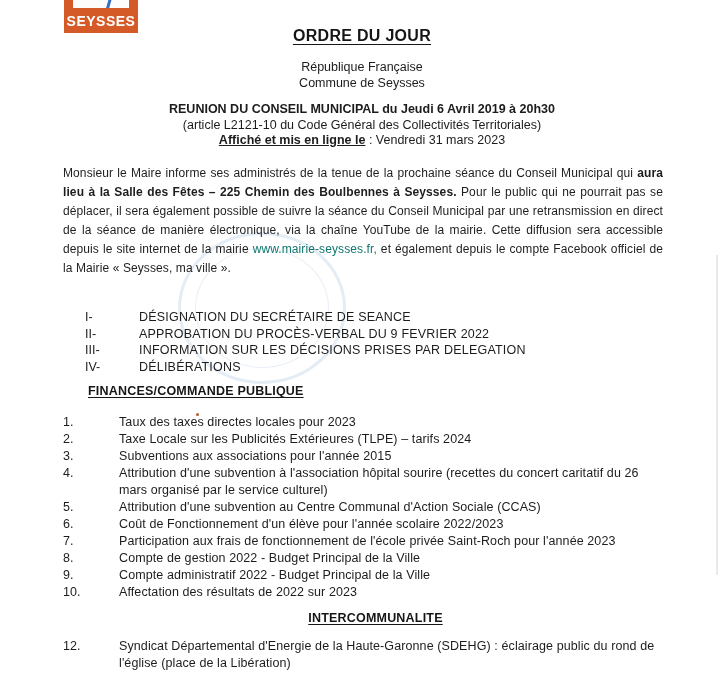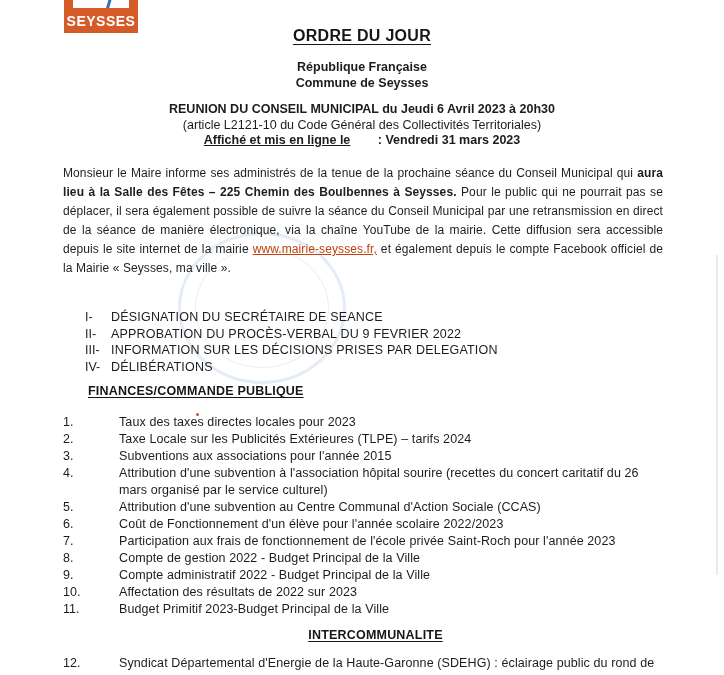"République Française" .subtitle { font-weight: bold -> normal }
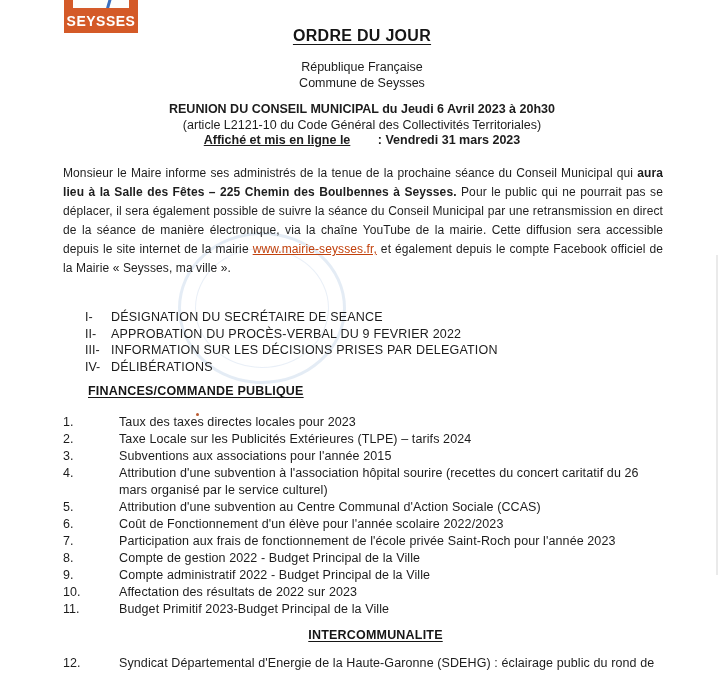"REUNION DU CONSEIL MUNICIPAL du" div.b { text: 2023 -> 2019 }
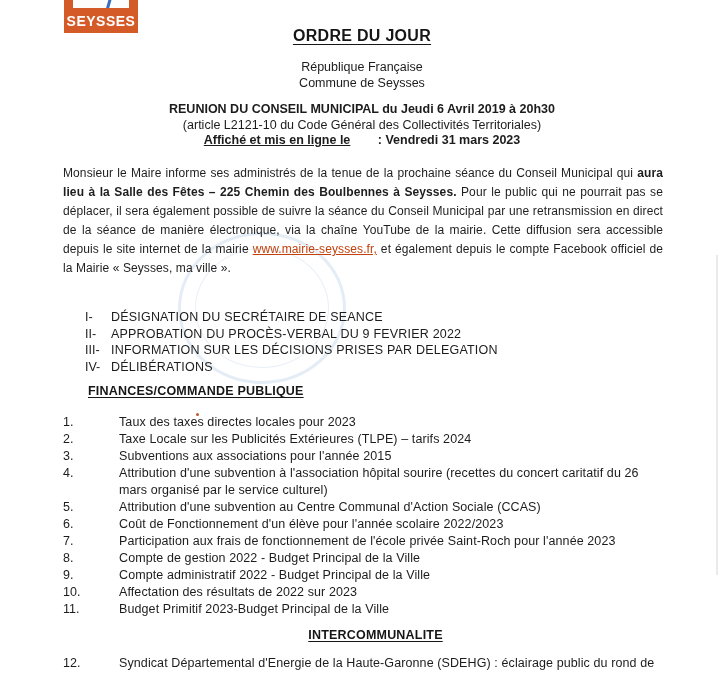": Vendredi 31 mars 2023" .meeting .posted-value { font-weight: bold -> normal; padding-left: 24px -> none }
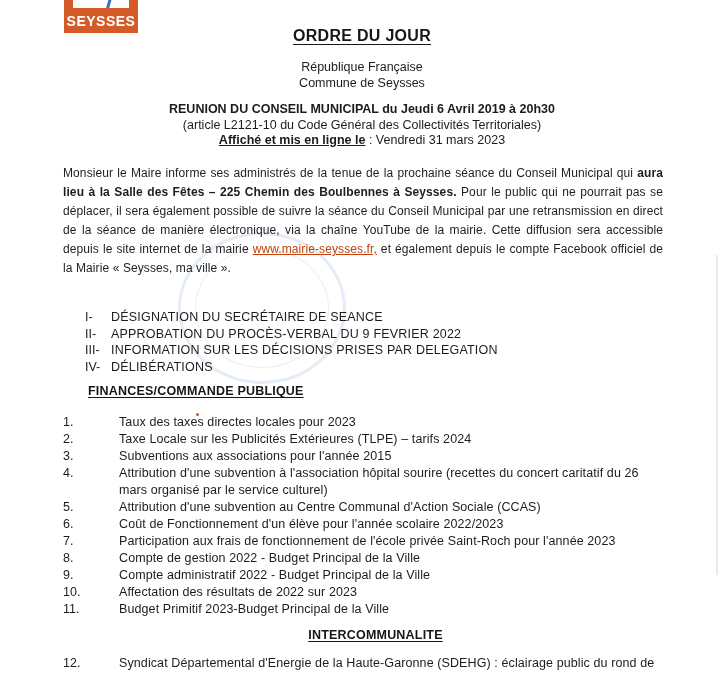"www.mairie-seysses.fr," .intro a.link { color: #c2410c -> #0f766e; text-decoration: underline -> none }
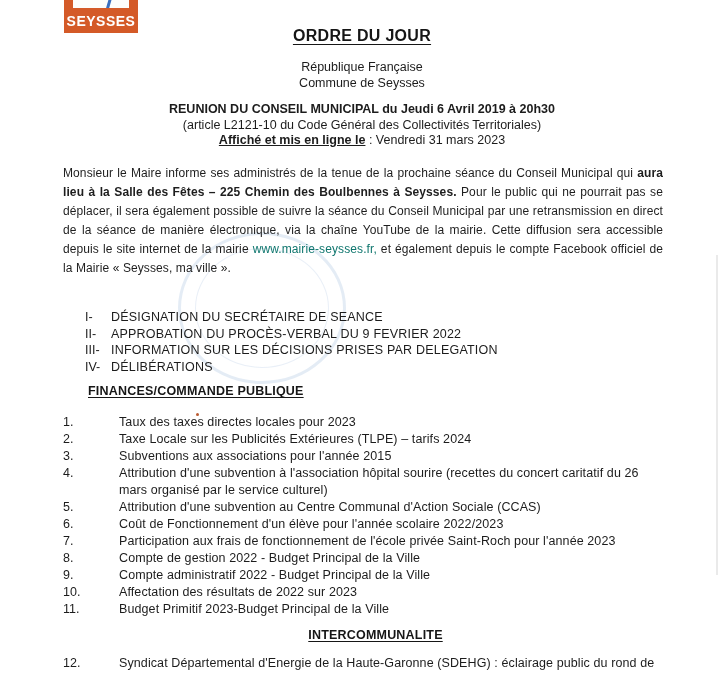"DÉSIGNATION DU SECRÉTAIRE DE SEANCE" .roman-label { margin-left: none -> 28px }
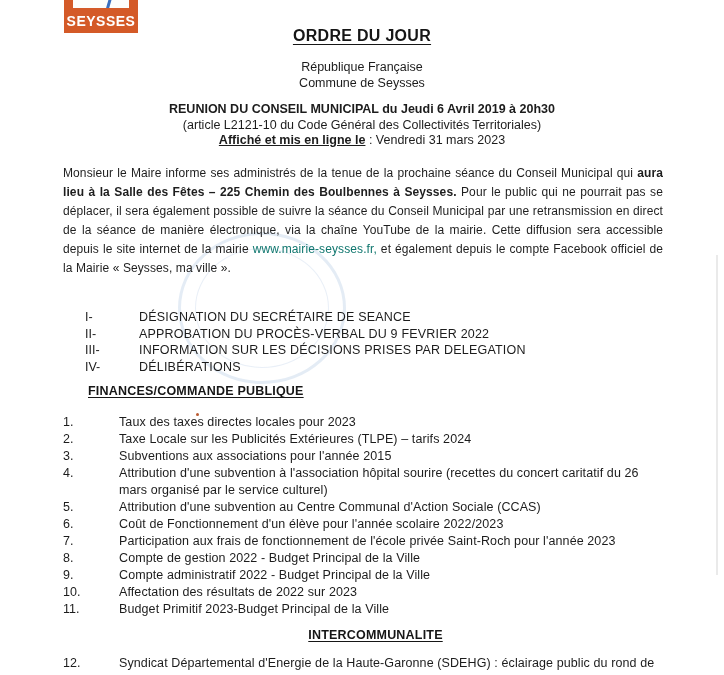"11." div.num-row { html: <div> <span>11.</span> <span>Budget Primitif 2023-Budget Principal de la Ville</span> </div> -> none }
